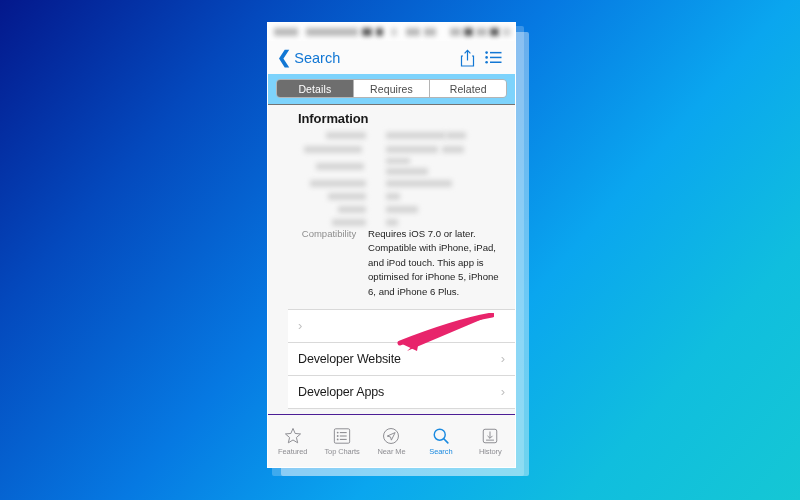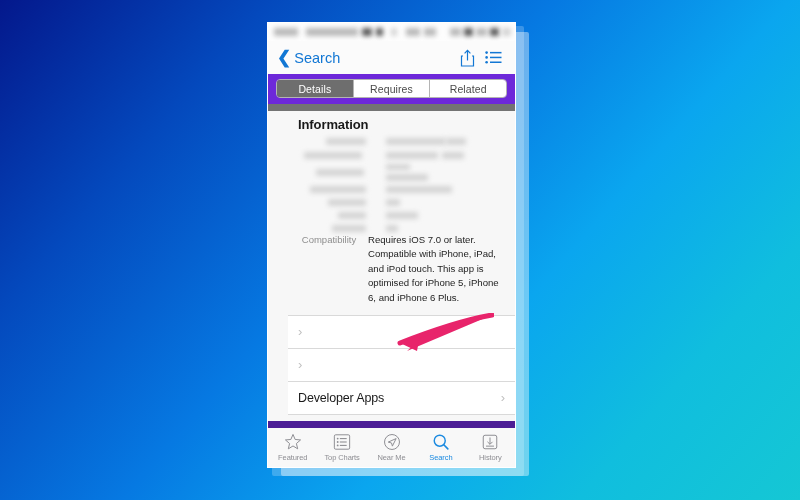"Details" .segwrap { background: #6d28d9 -> #7dd3fc; border-bottom: 7px solid #737373 -> 1px solid #737373 }
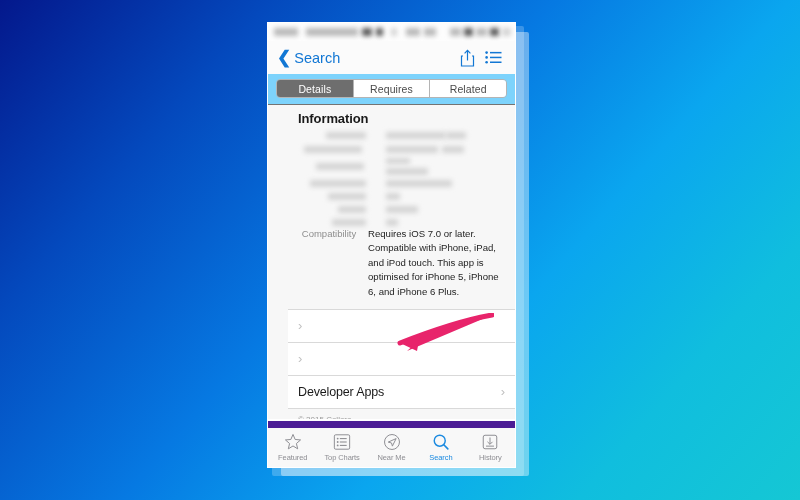"Developer Website" span.row-label { html: none -> <span>Developer Website</span> }
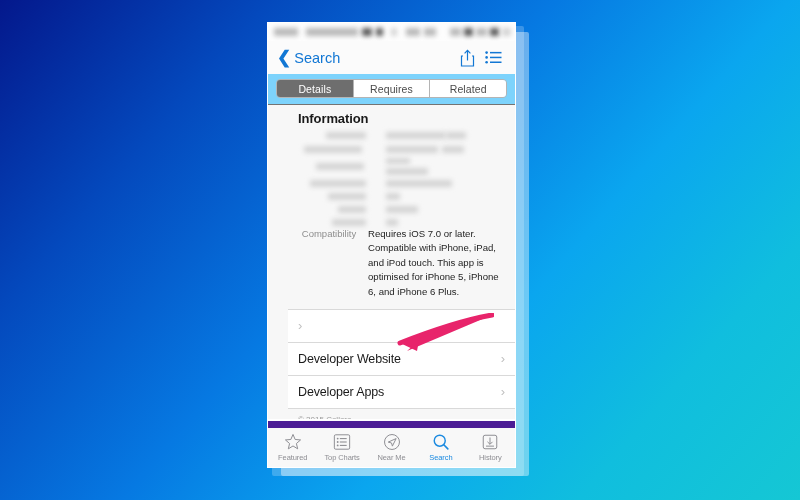"Featured" .tabbar { border-top: 7px solid #4c1d95 -> 1px solid #4c1d95; height: 46px -> 53px; justify-content: none -> flex-end }
